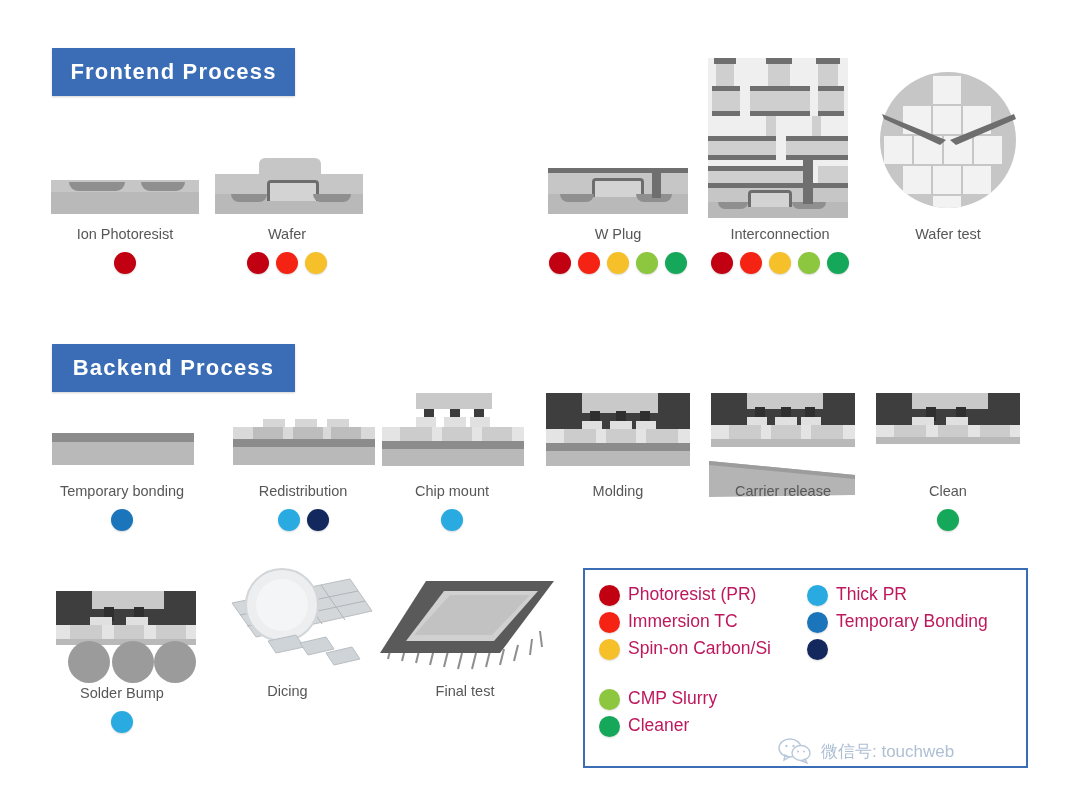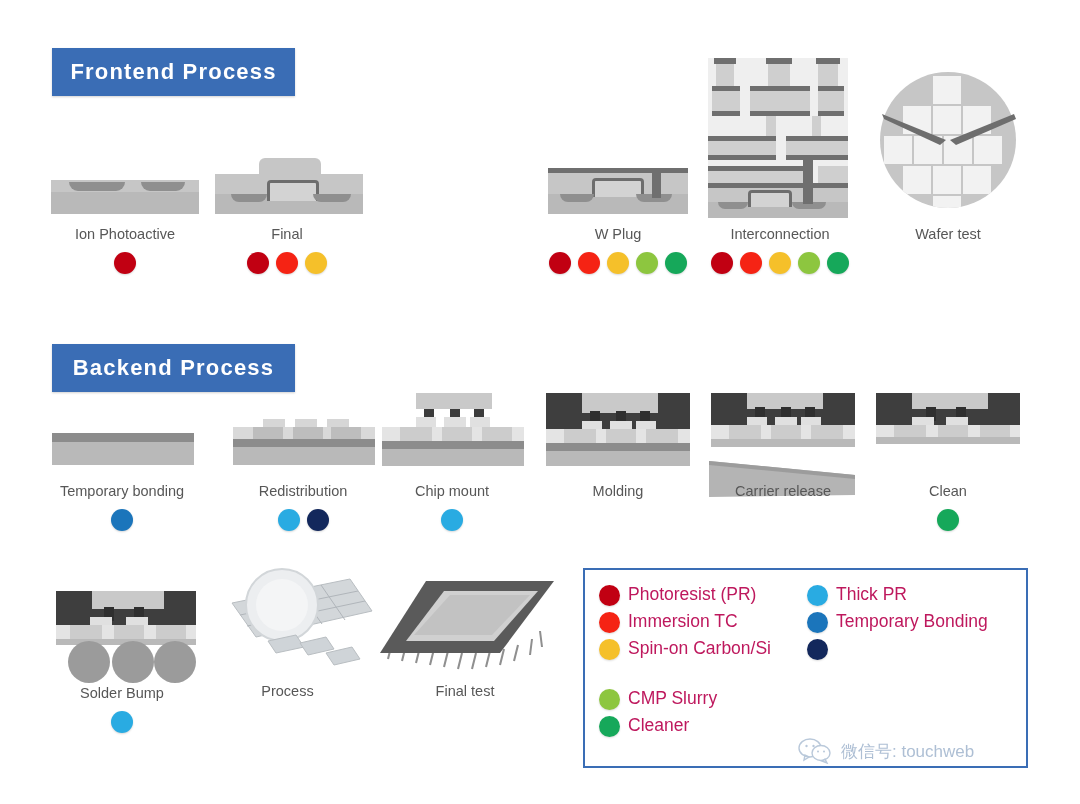"Ion Photoactive" div.caption { text: Photoactive -> Photoresist }
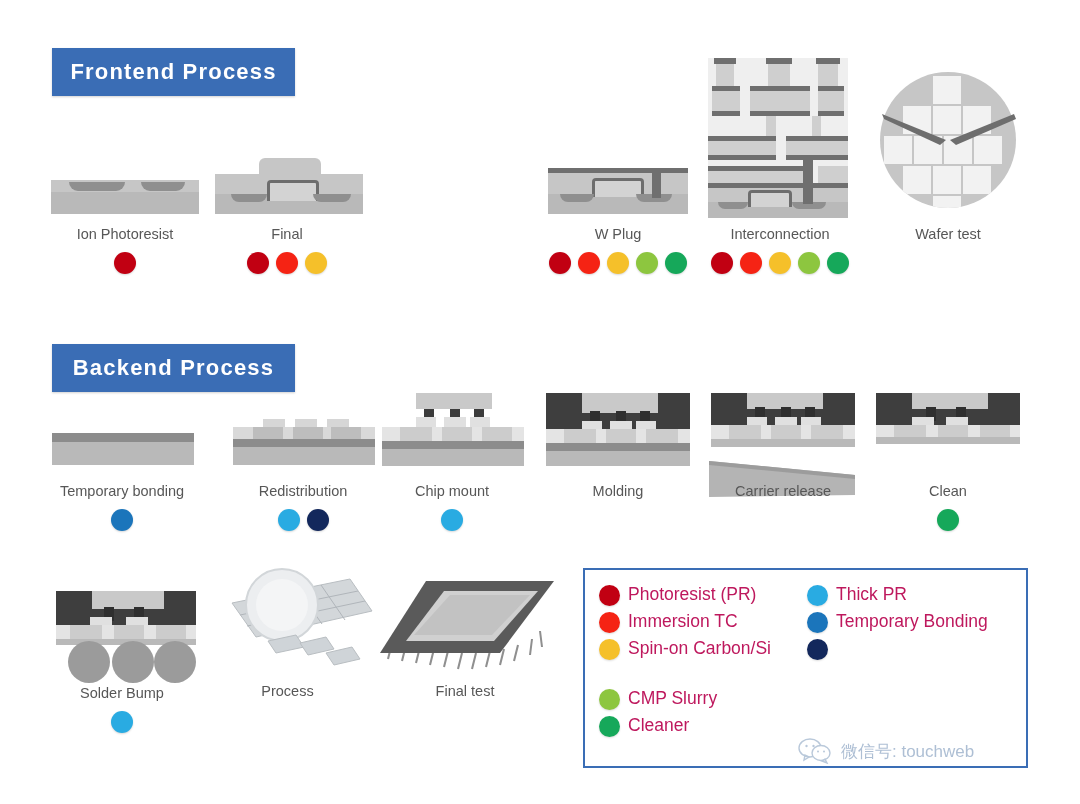"Final" div.caption { text: Final -> Wafer }
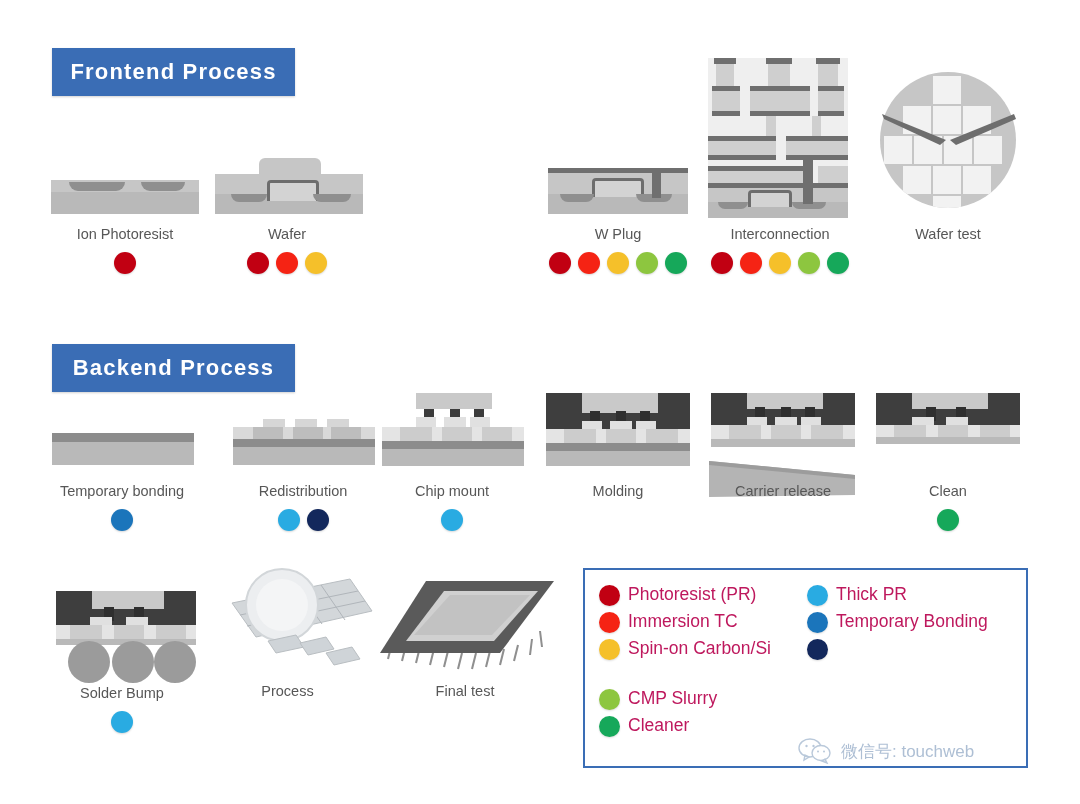"Process" div.caption { text: Process -> Dicing }
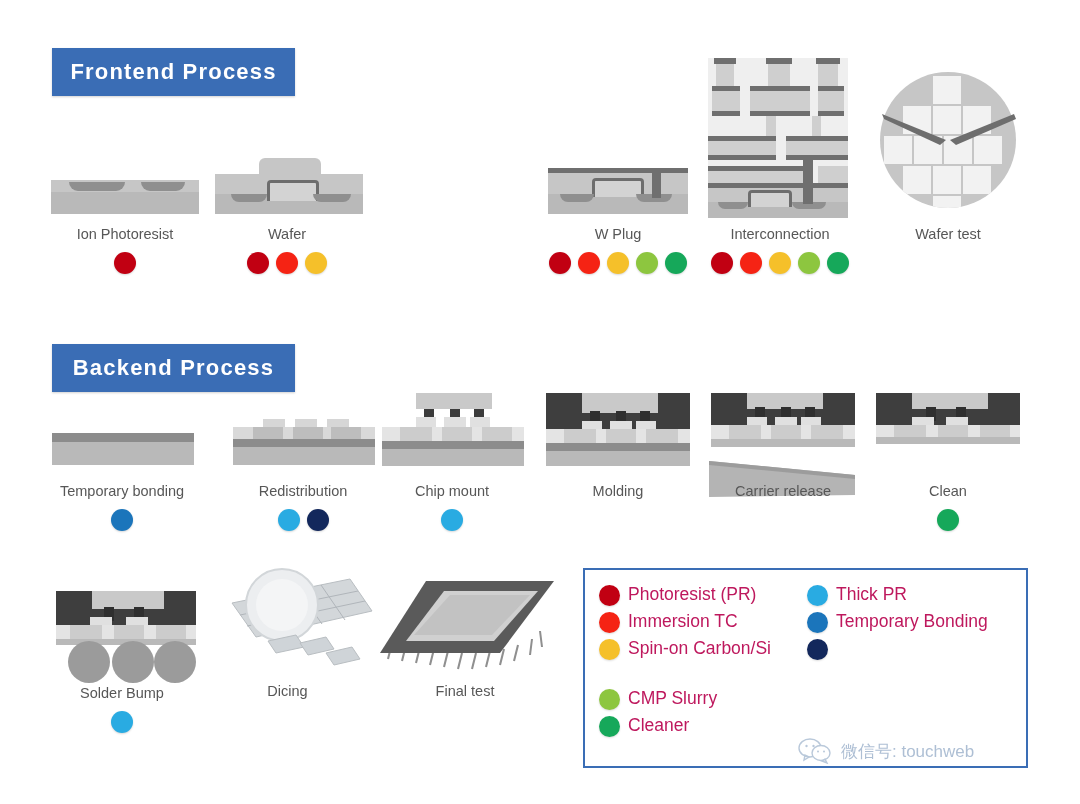"微信号: touchweb" div.watermark { left: 798px -> 778px }
